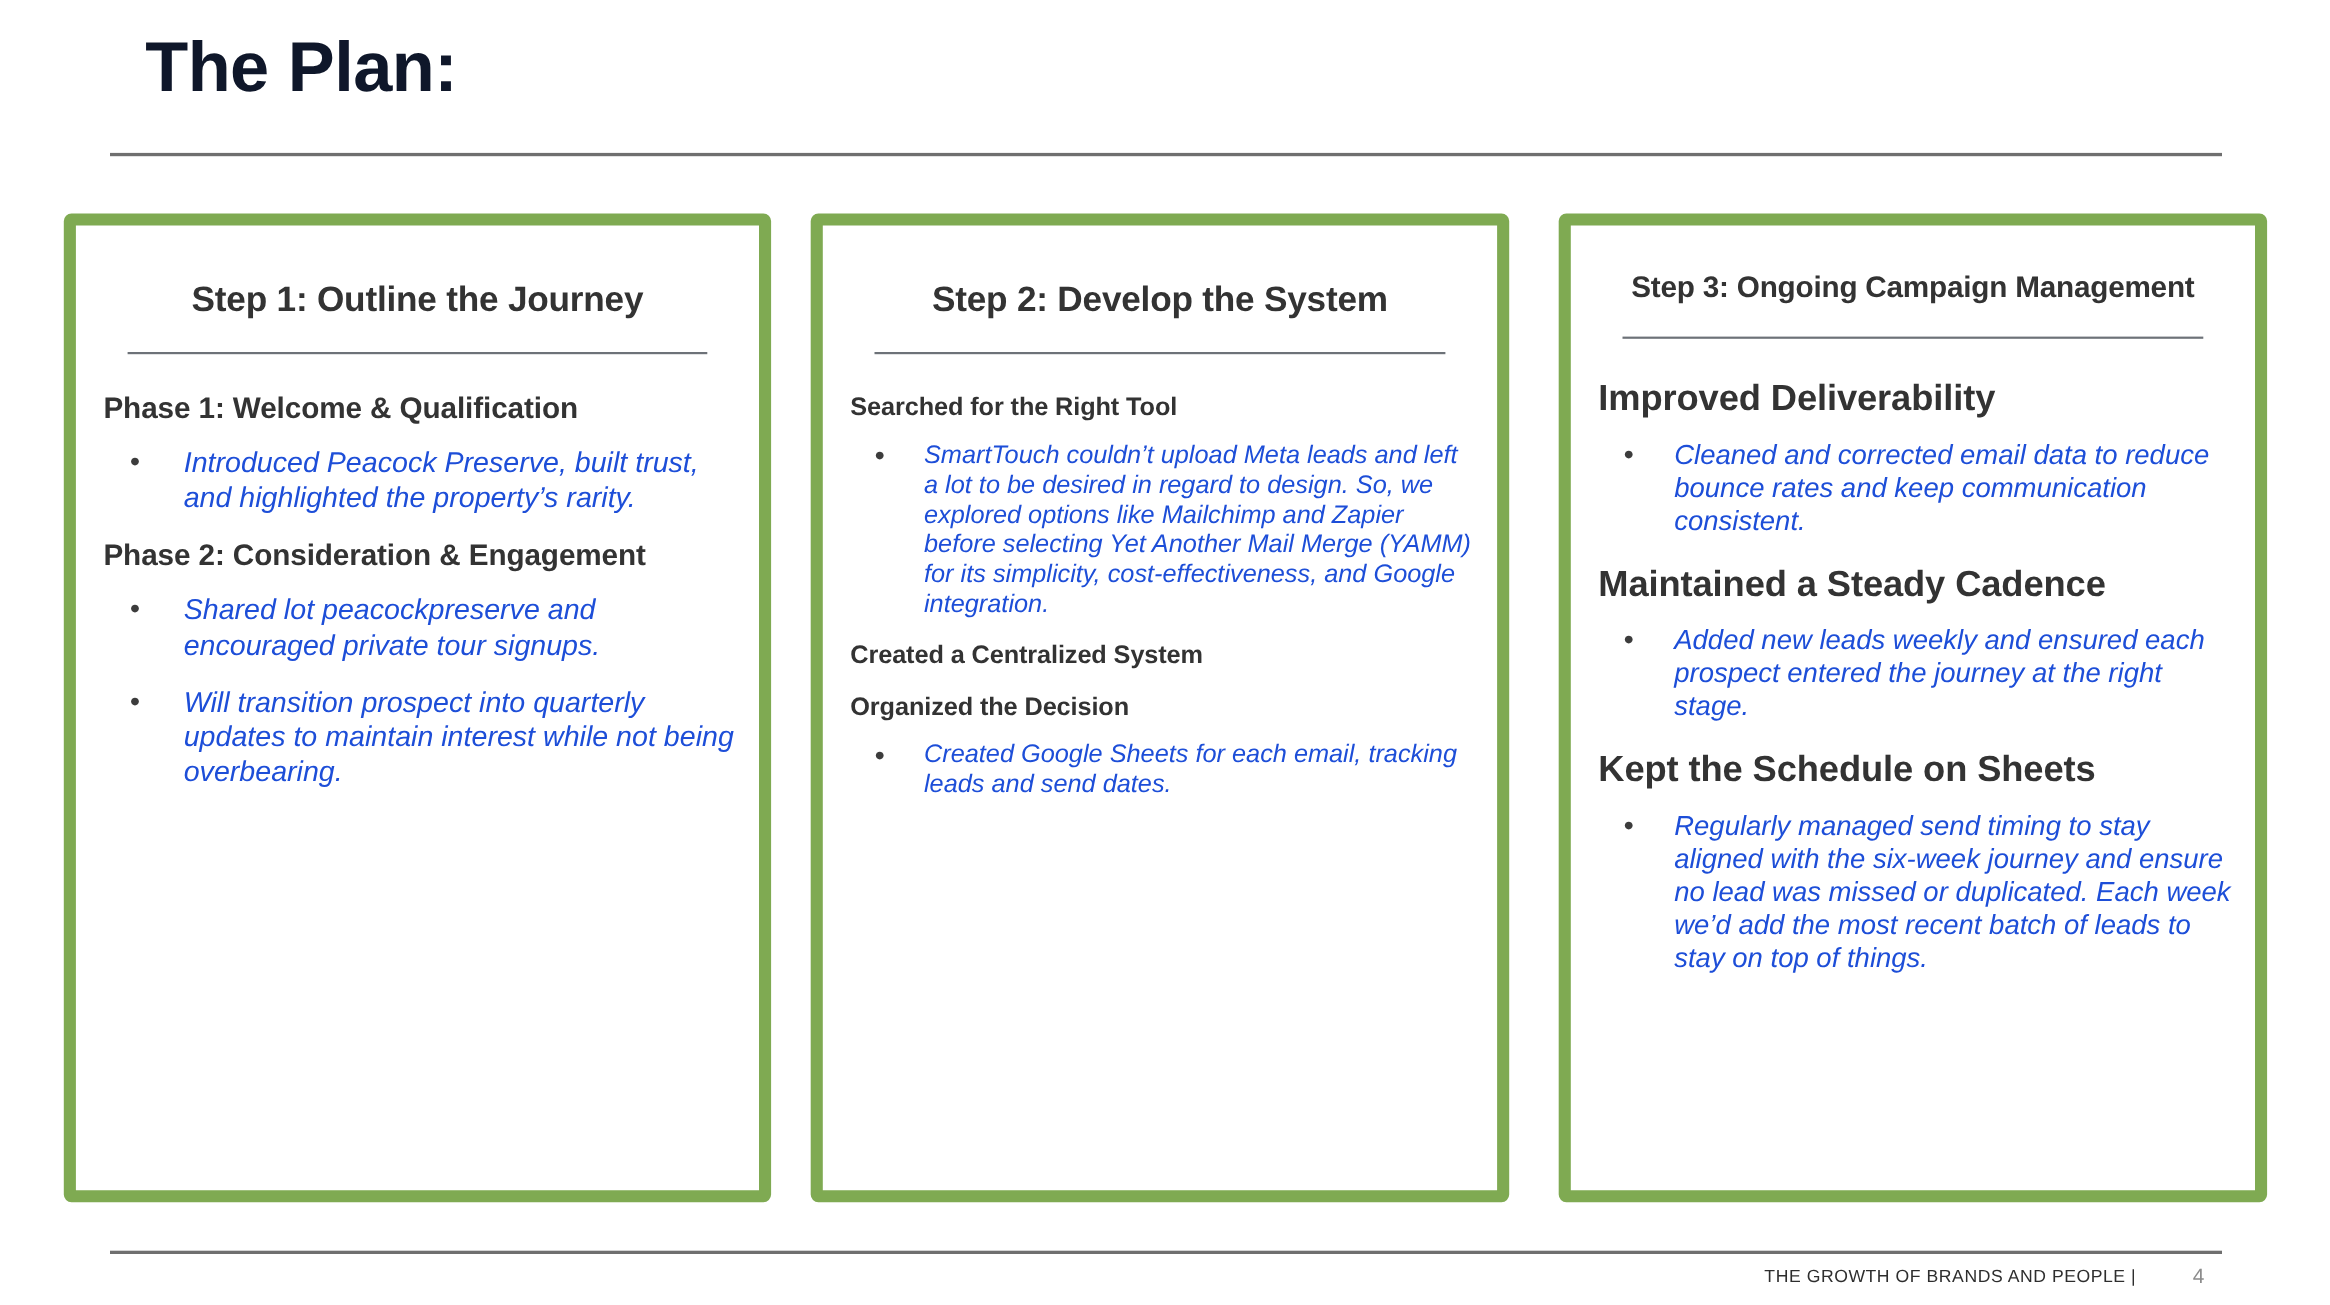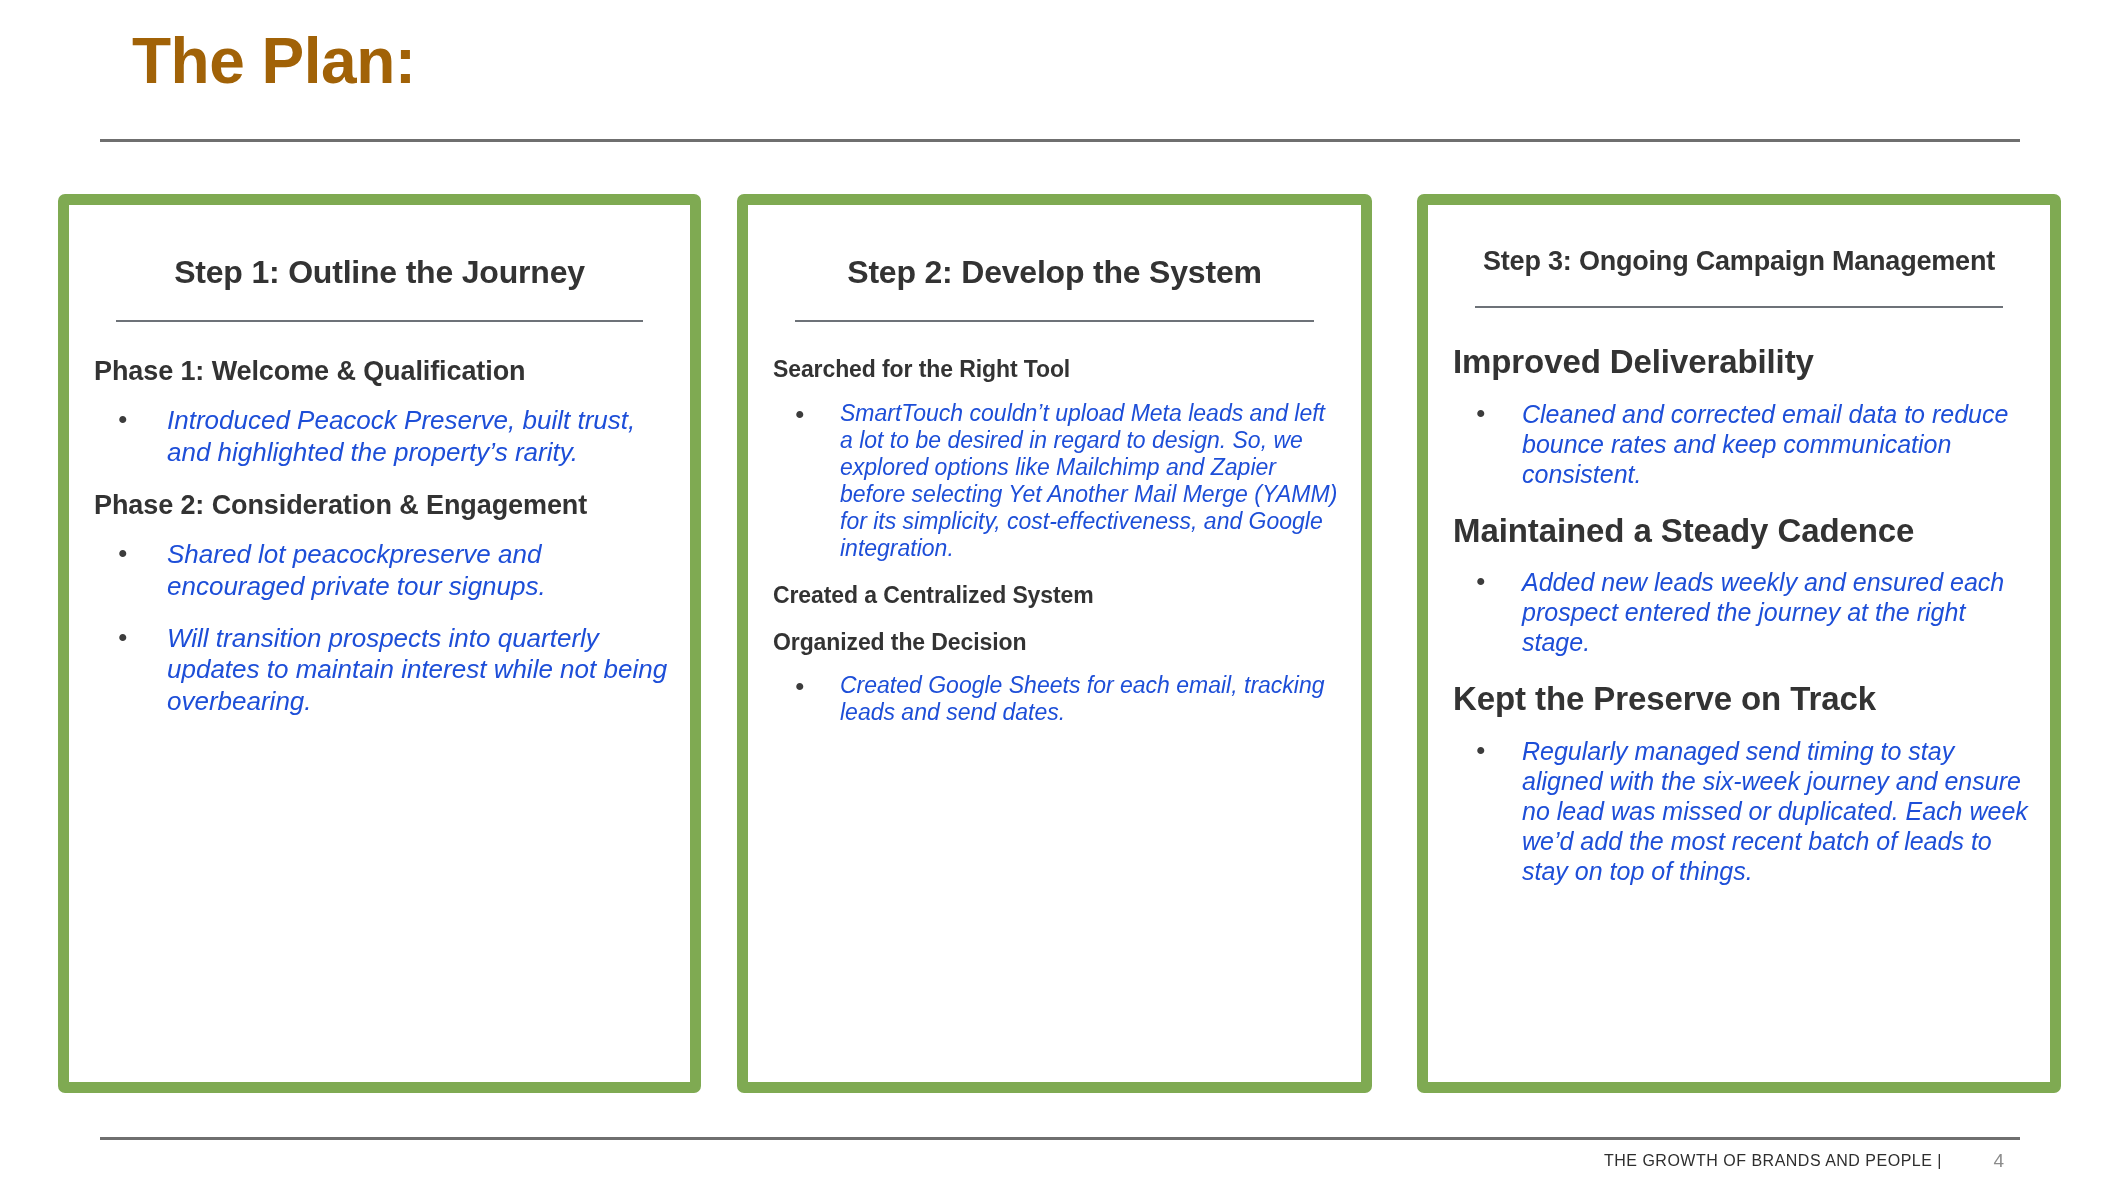"The Plan:" .slide-title { color: #a16207 -> #0f172a }
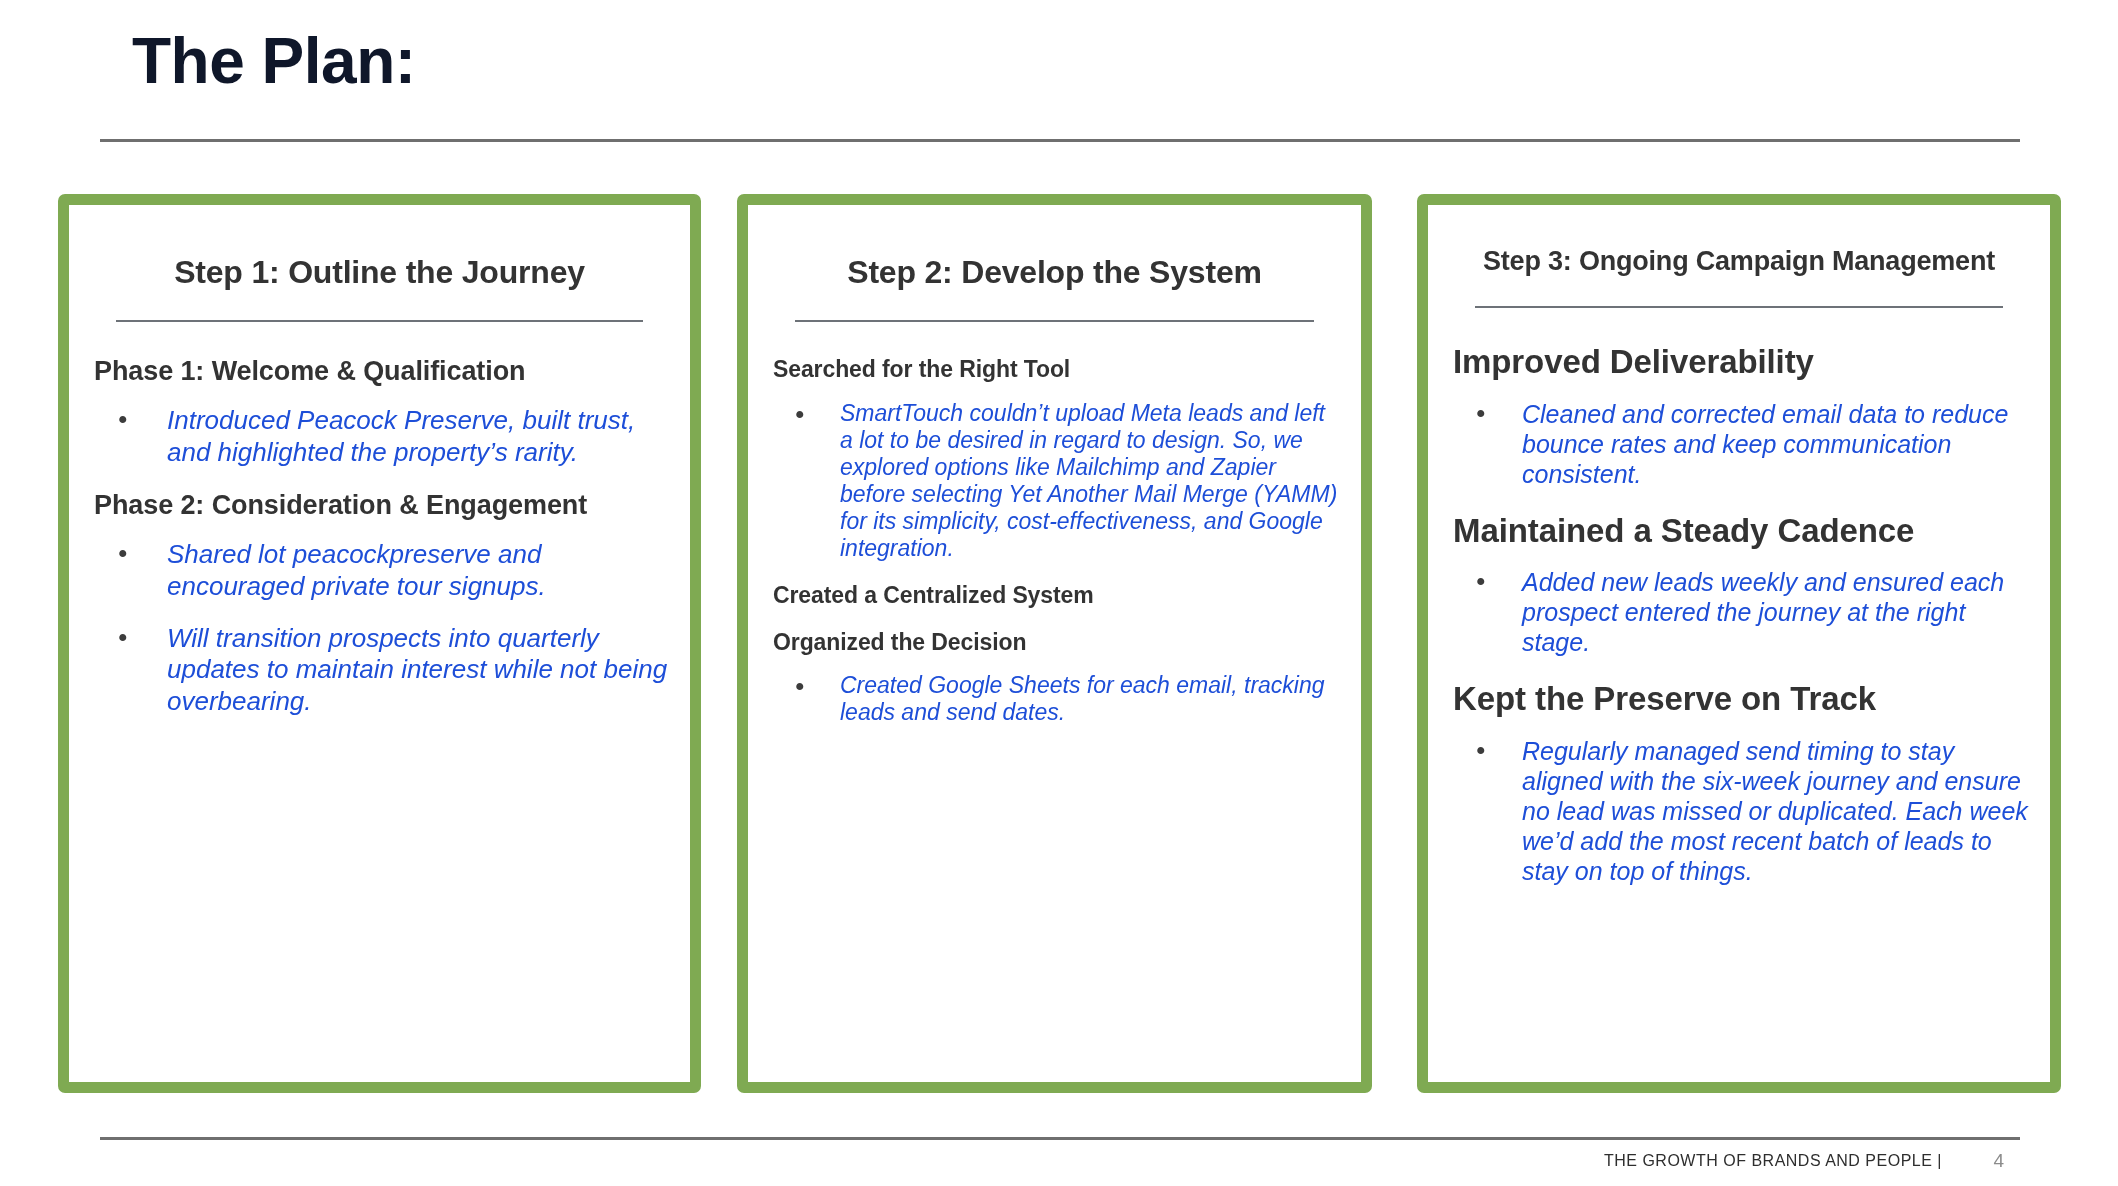"Will transition prospects into quarterly" li { text: prospects -> prospect }
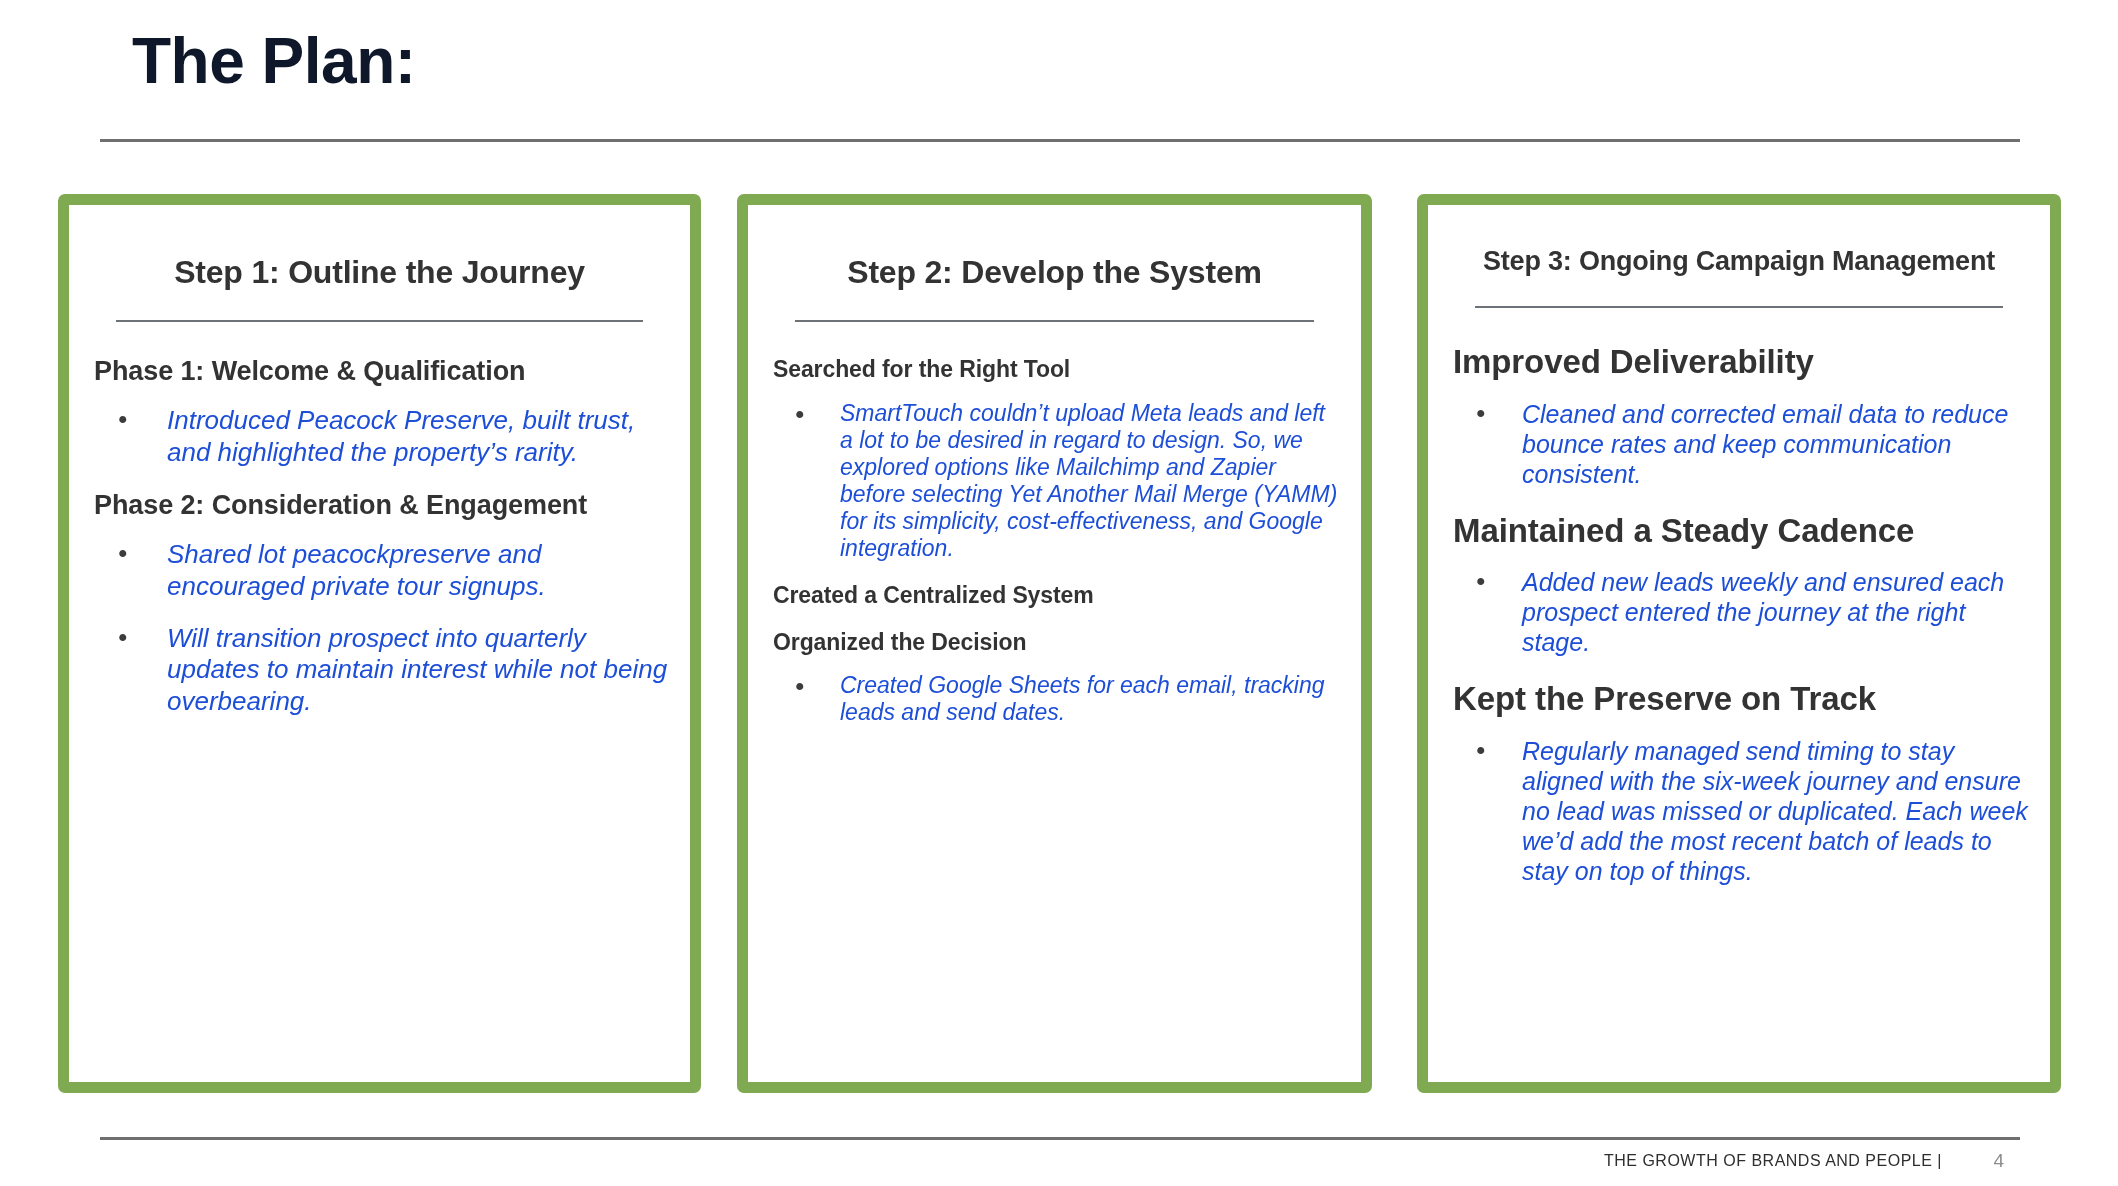"Kept the Preserve on Track" div.section-title { text: Preserve on Track -> Schedule on Sheets }
